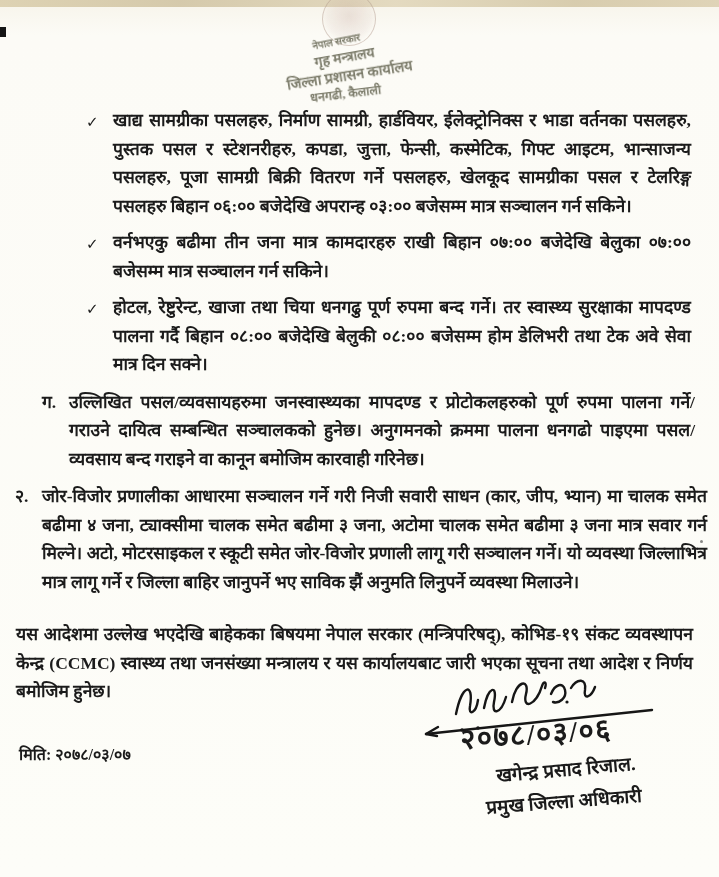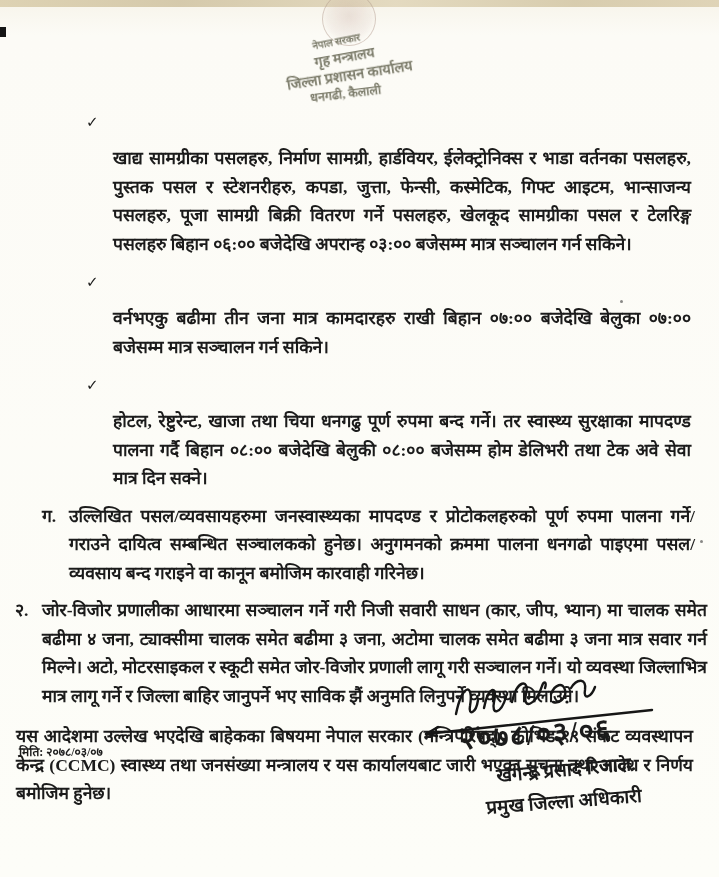"खाद्य सामग्रीका पसलहरु, निर्माण सामग्री," .btext { margin-top: 38px -> none }
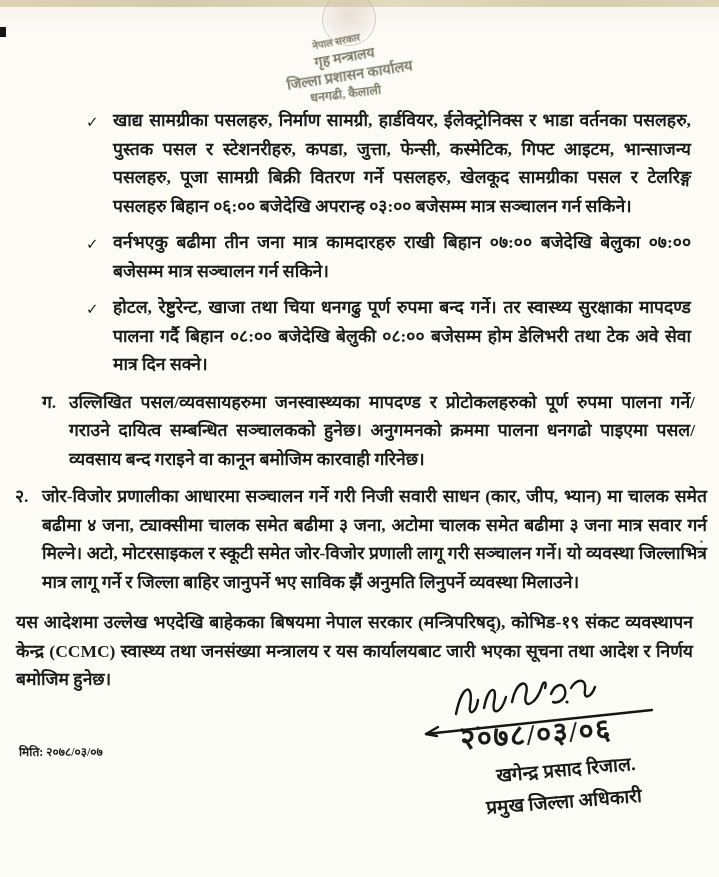"यस आदेशमा उल्लेख भएदेखि बाहेकका" .closing { margin: 12px 26px 0 16px -> 24px 26px 0 16px }
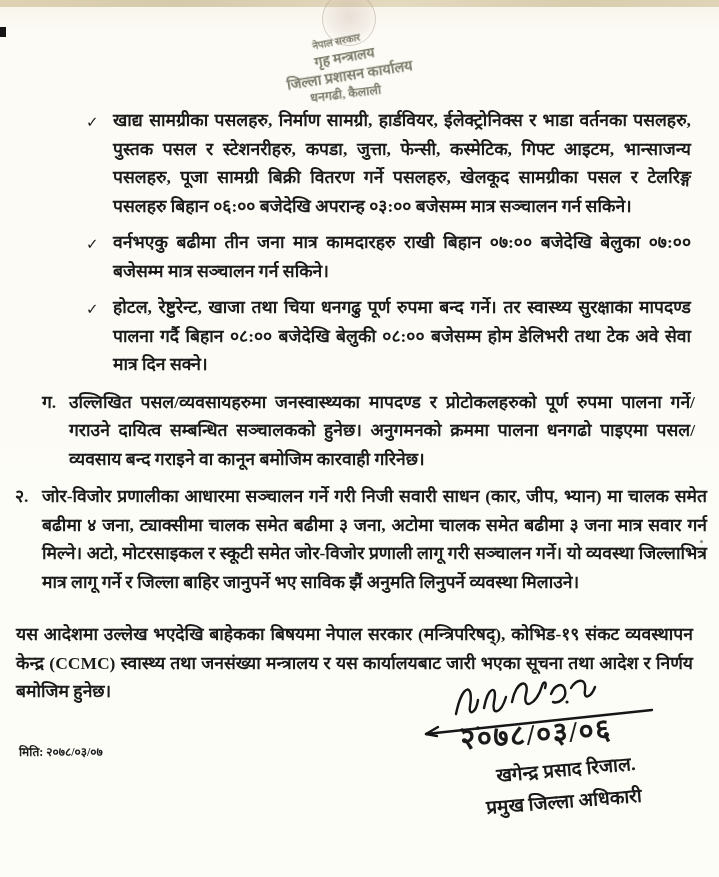"मिति: २०७८/०३/०७" .footer-date { font-size: 12px -> 16px }
